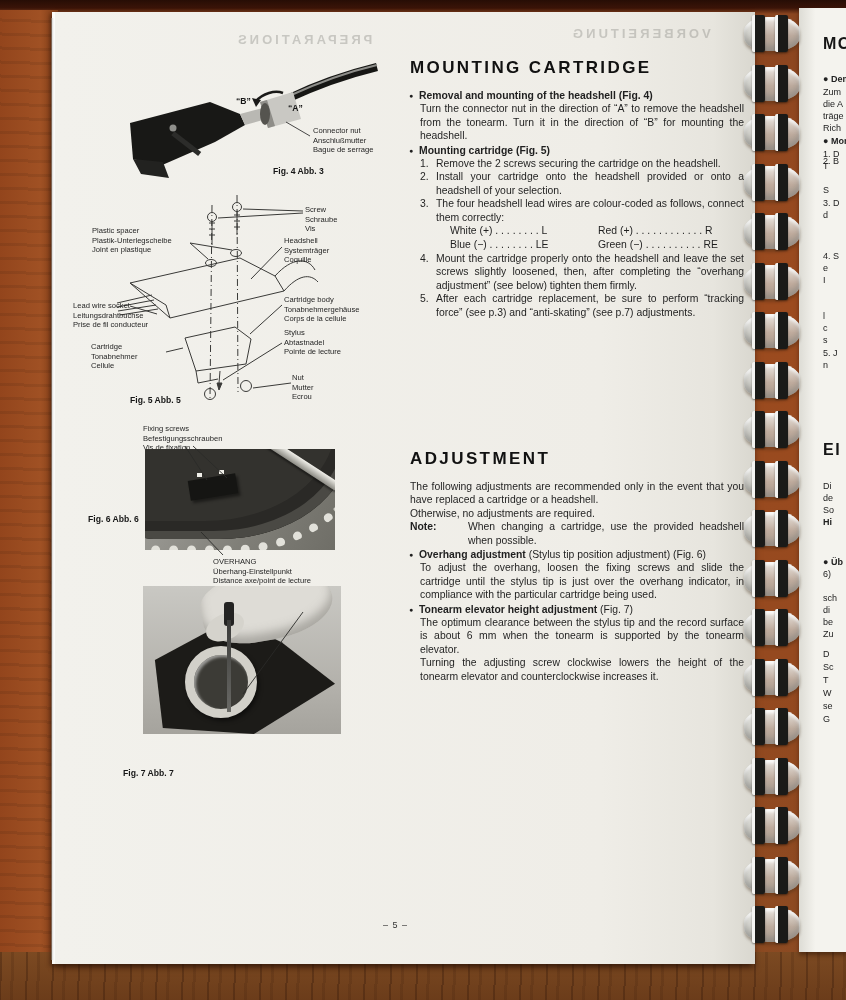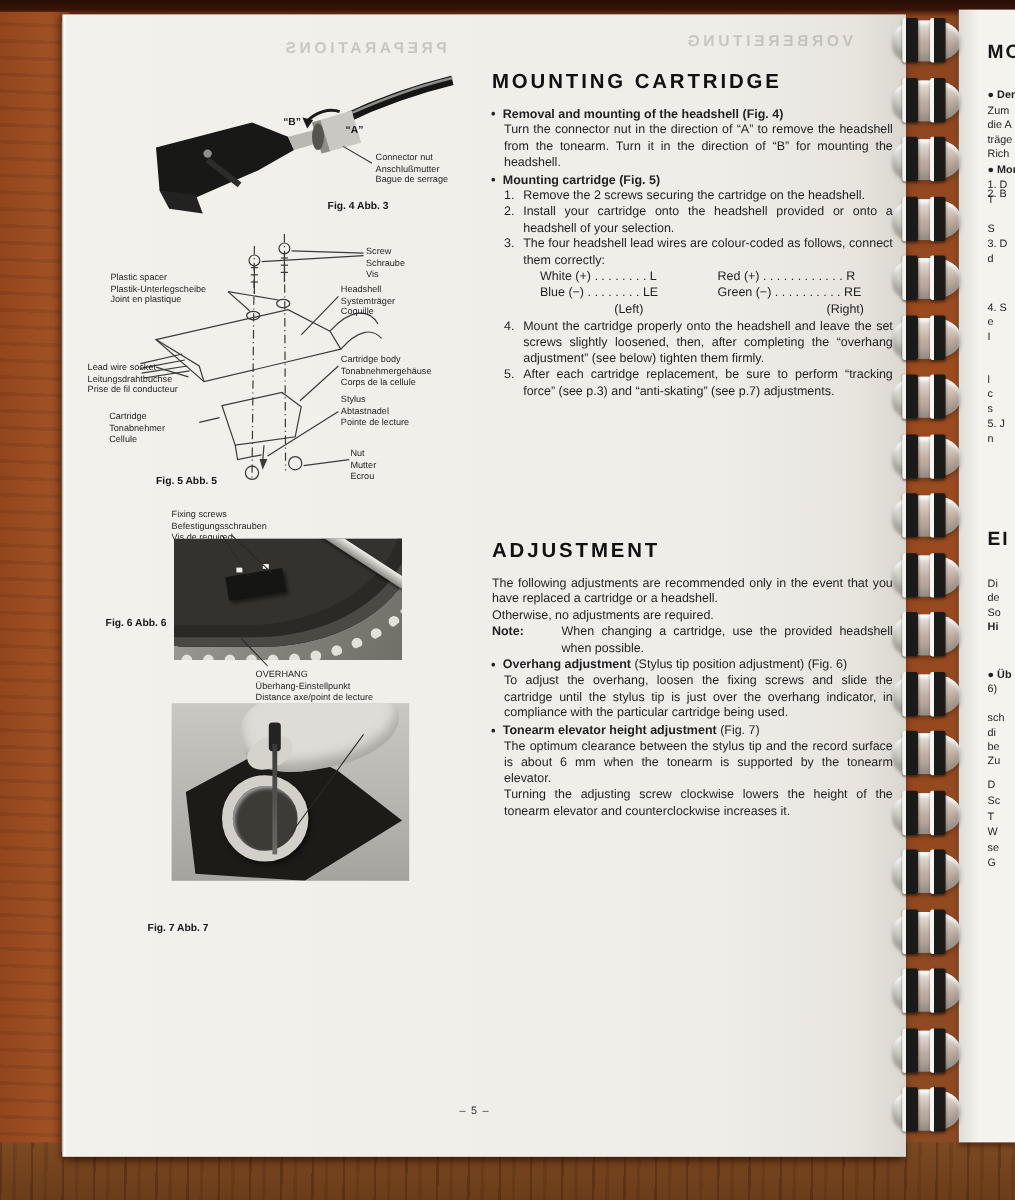"(Left)" div.wrow { html: <div> <span>(Left)</span> <span>(Right)</span> </div> -> none }
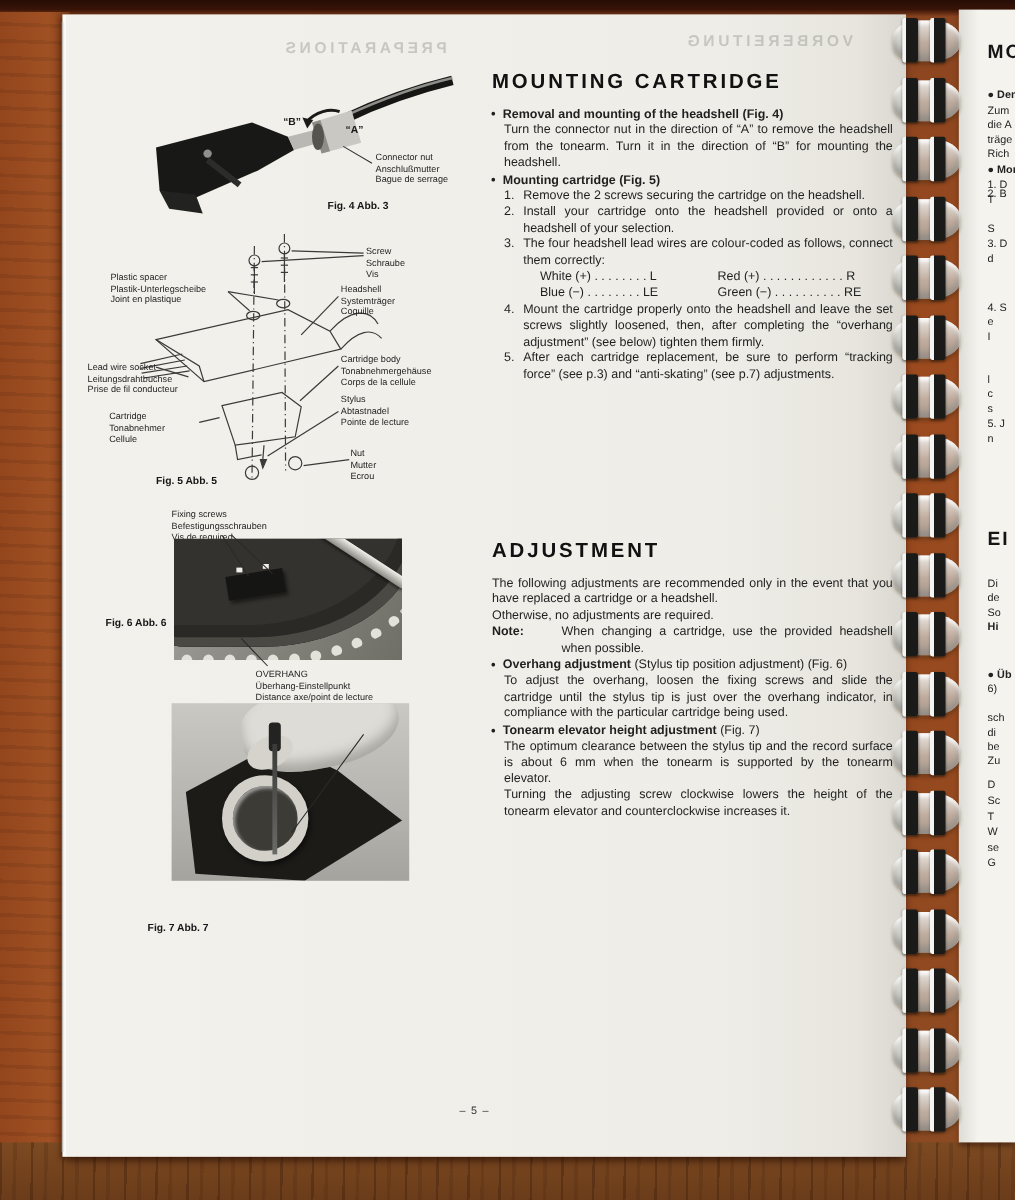"Fixing screws" div.callout { text: required -> fixation }
